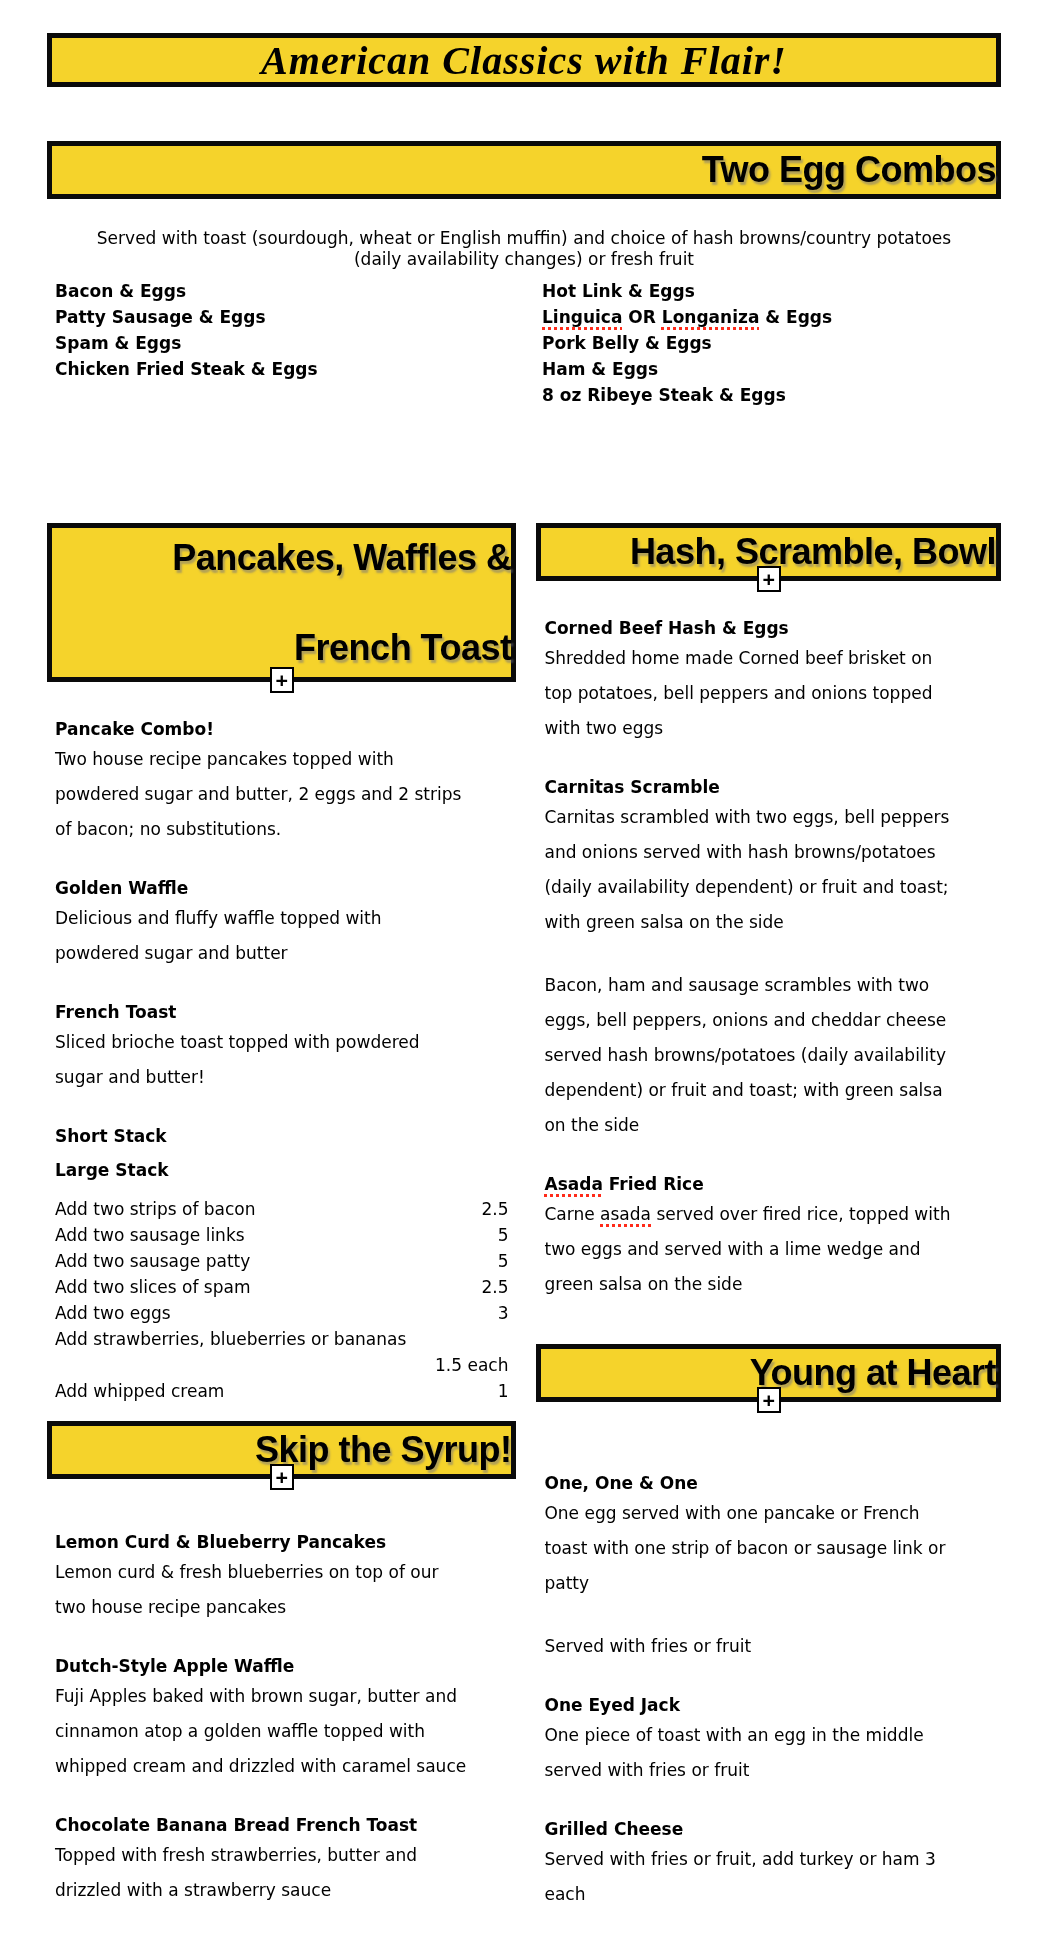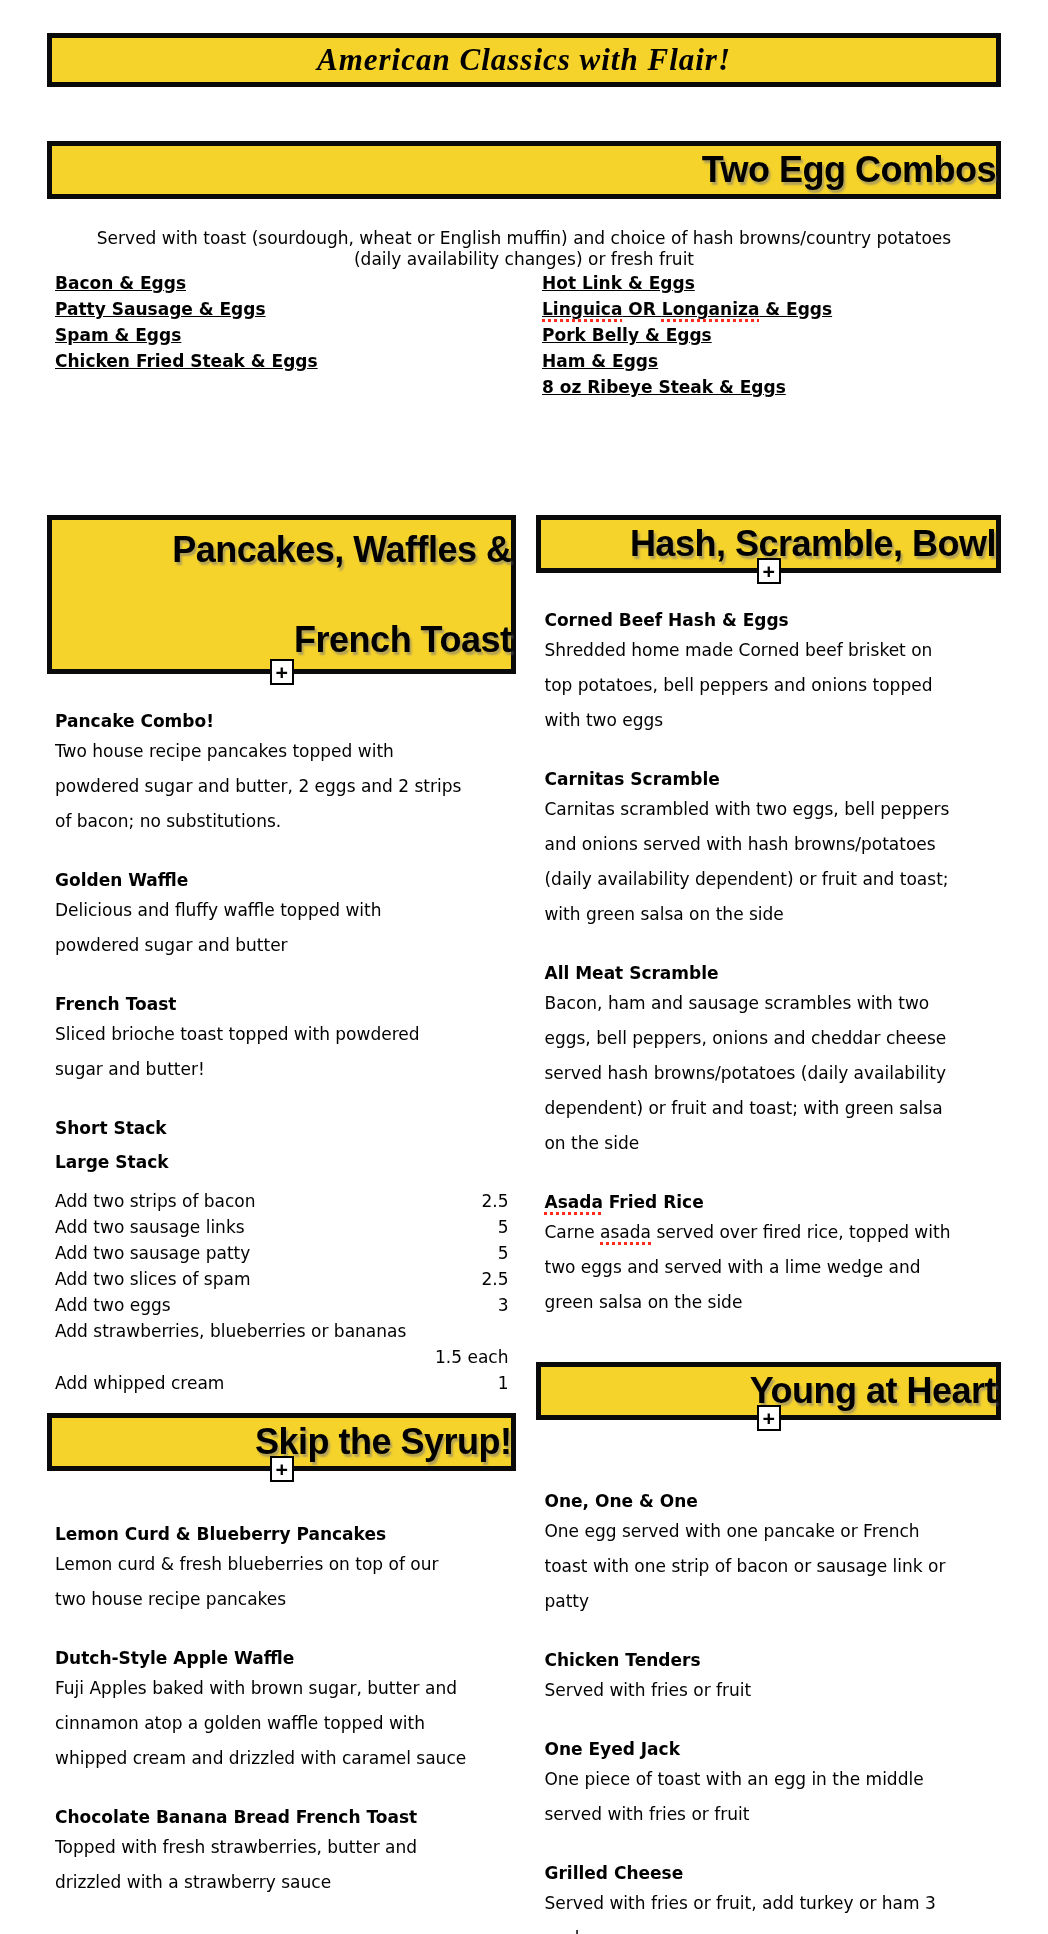"American Classics with Flair!" .banner-text { font-size: 31px -> 40px }
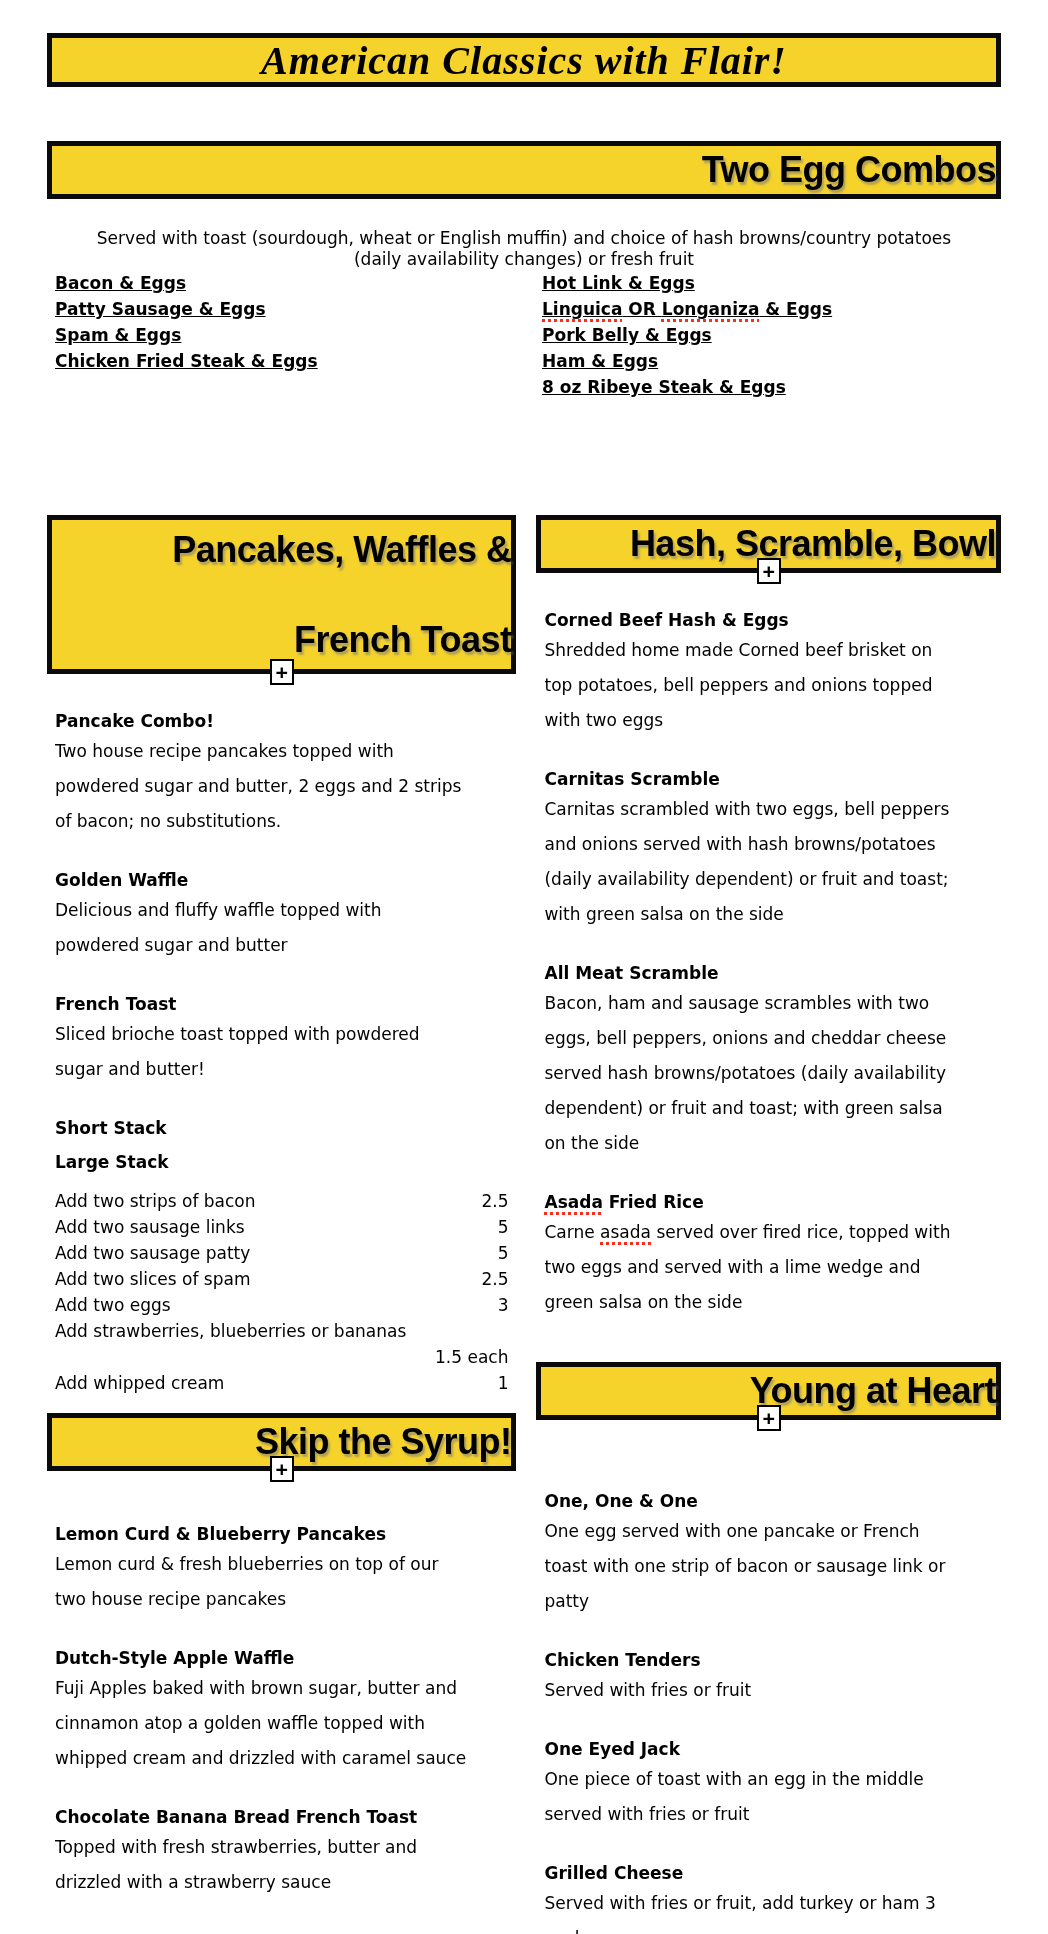"Bacon & Eggs" .combos { margin: 0 47px 0 -> 8px 47px 0; text-decoration: underline -> none }
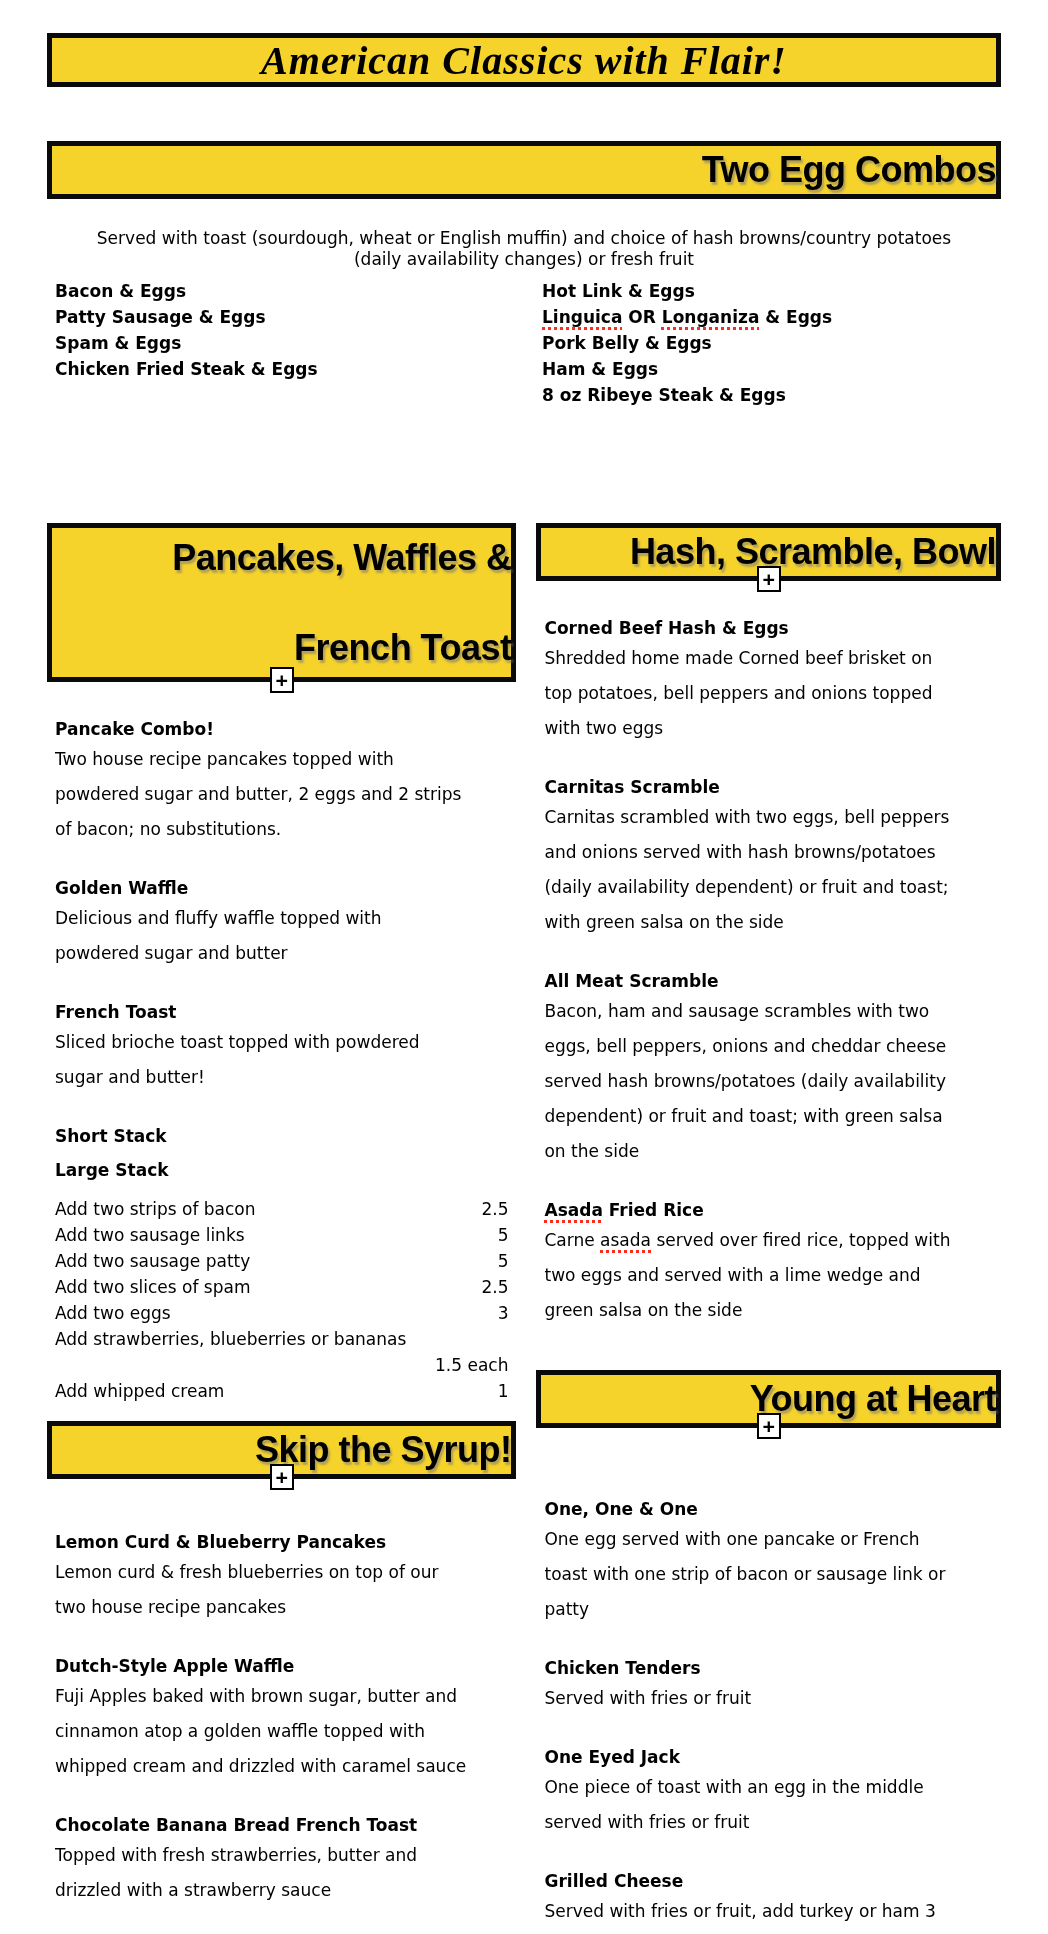"All Meat Scramble" div.menu-item-name { html: <div>All Meat Scramble</div> -> none }
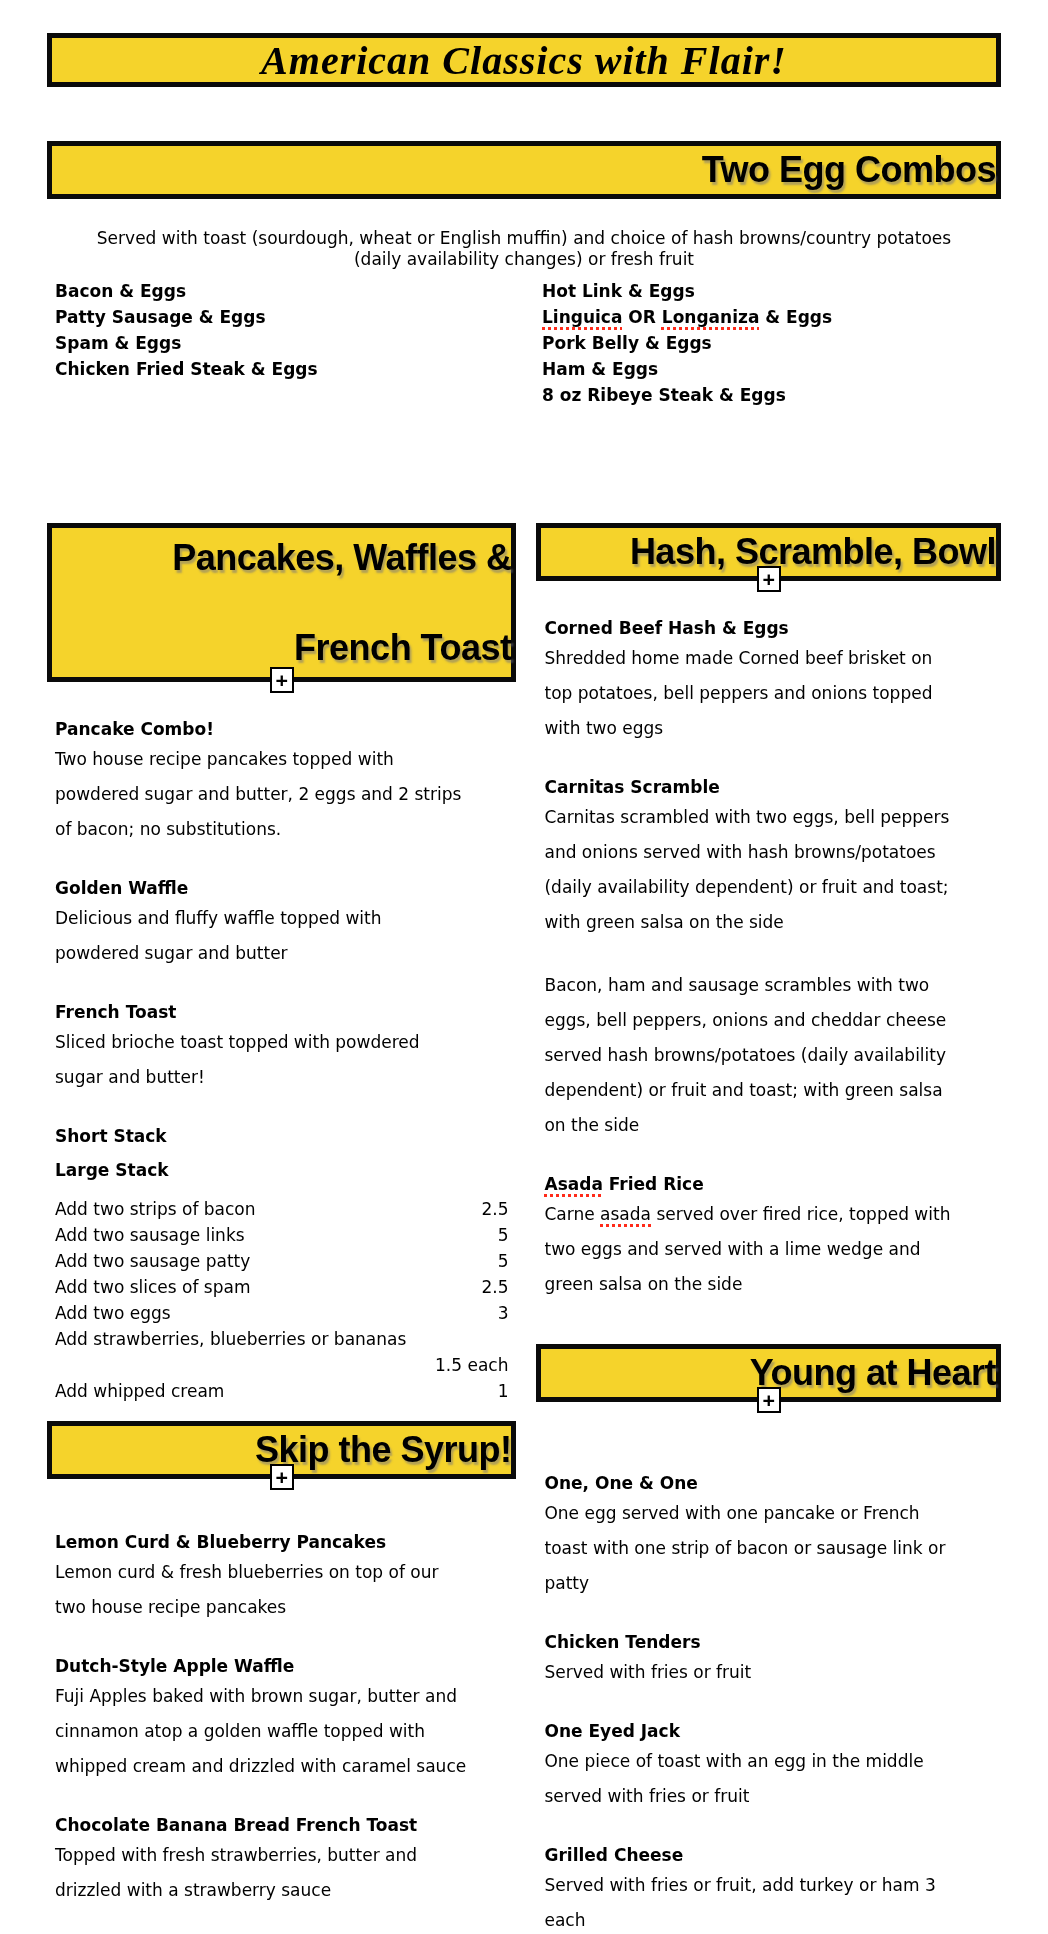"Chicken Tenders" div.menu-item-name { html: <div>Chicken Tenders</div> -> none }
